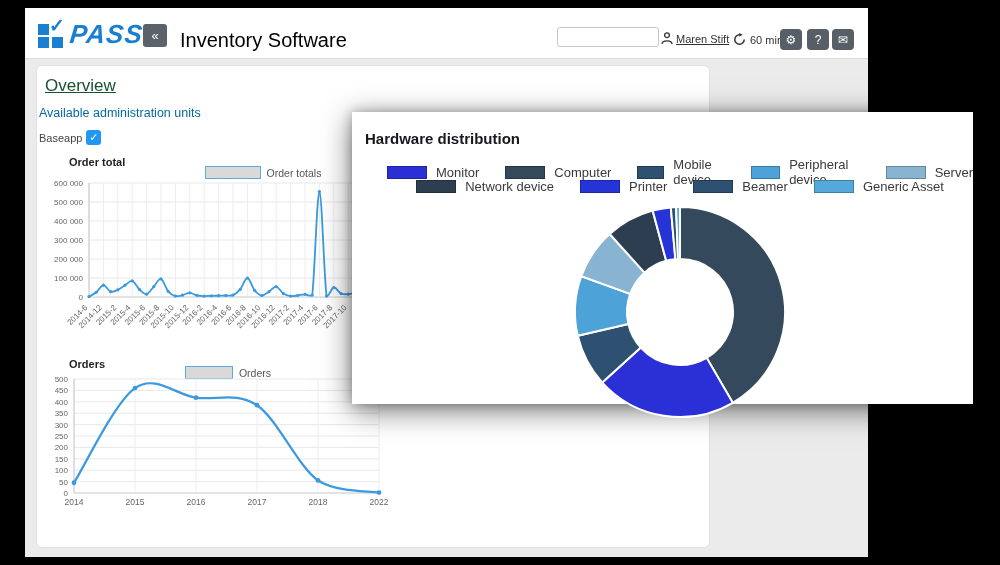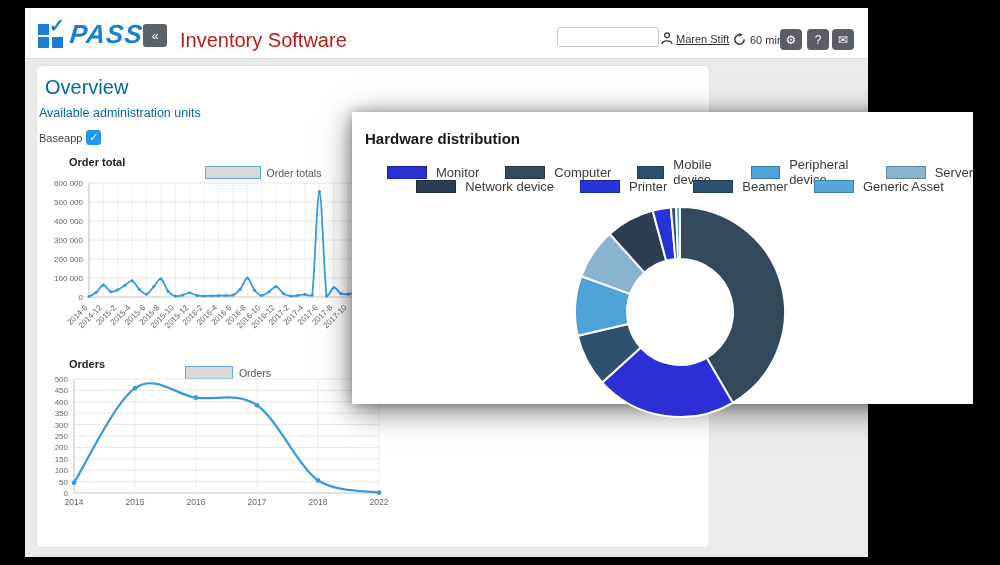"Inventory Software" .app-title { color: #b91c1c -> #000000 }
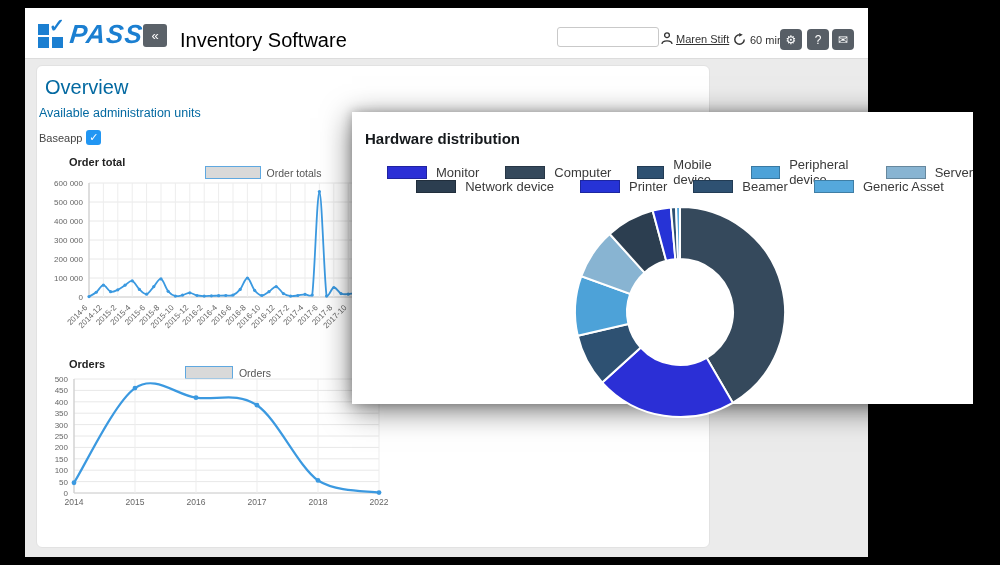"Overview" .page-title { color: #0369a1 -> #14532d; font-size: 20px -> 17px; text-decoration: none -> underline }
